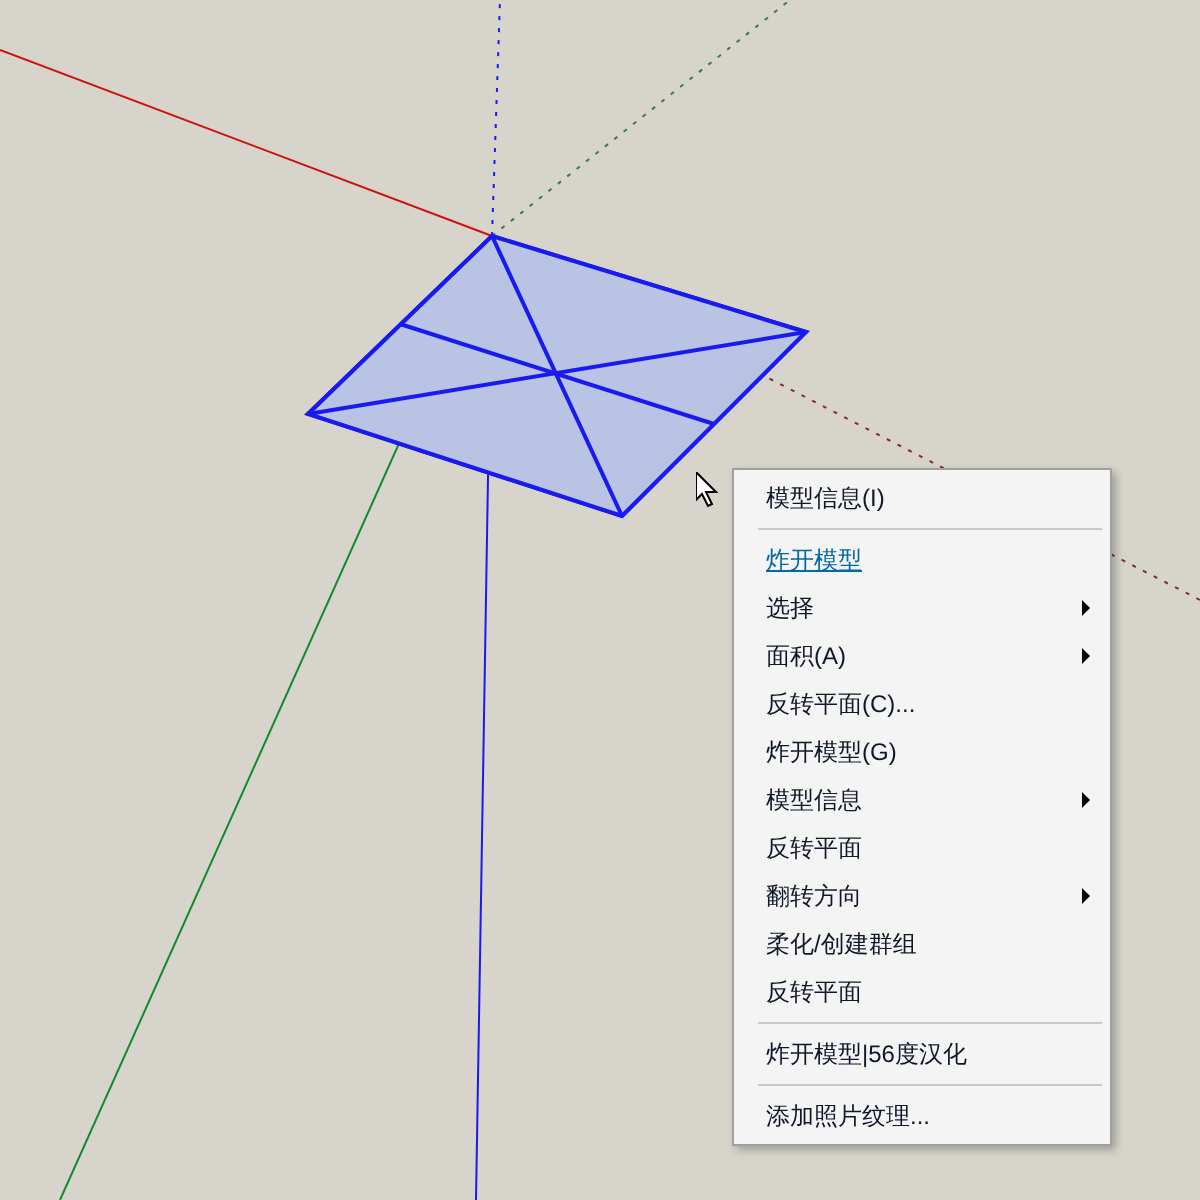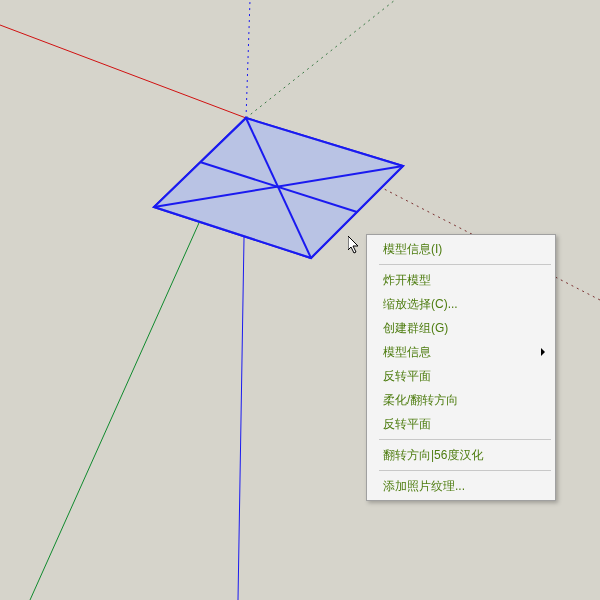"模型信息(I)" .menu-item { color: #4d7c0f -> #0f172a }
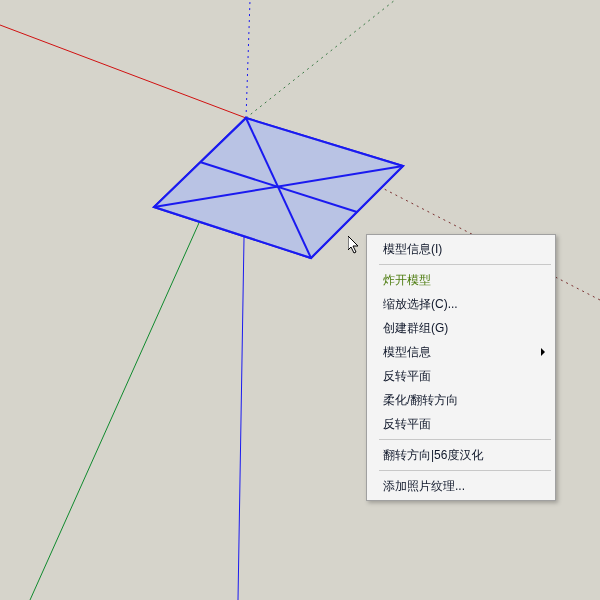"炸开模型" .menu-item.disabled { color: #4d7c0f -> #0369a1; text-decoration: none -> underline }
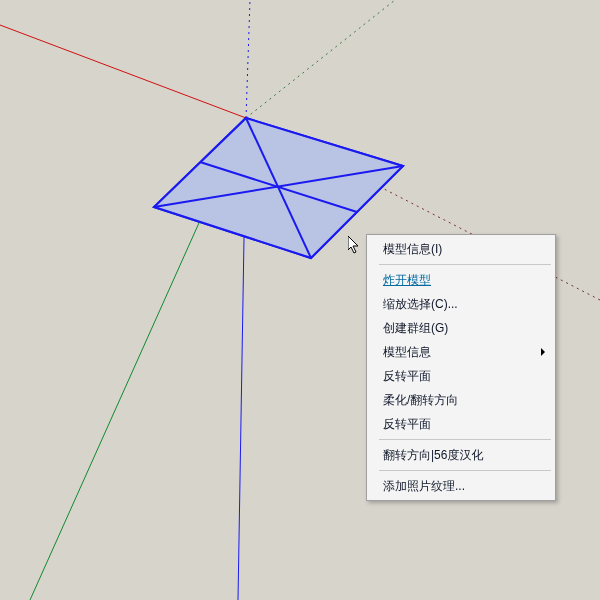"选择" div.menu-item { html: none -> <div><span>选择</span><span></span></div> }
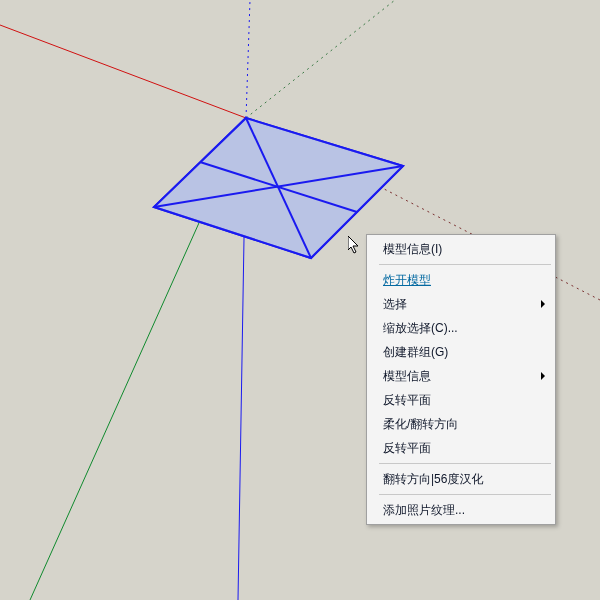"面积(A)" div.menu-item { html: none -> <div><span>面积(A)</span><span></span></div> }
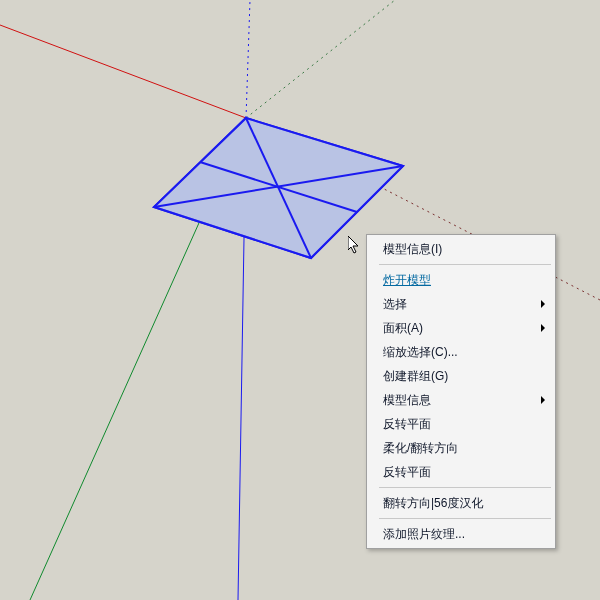"缩放选择(C)..." span { text: 缩放选择 -> 反转平面 }
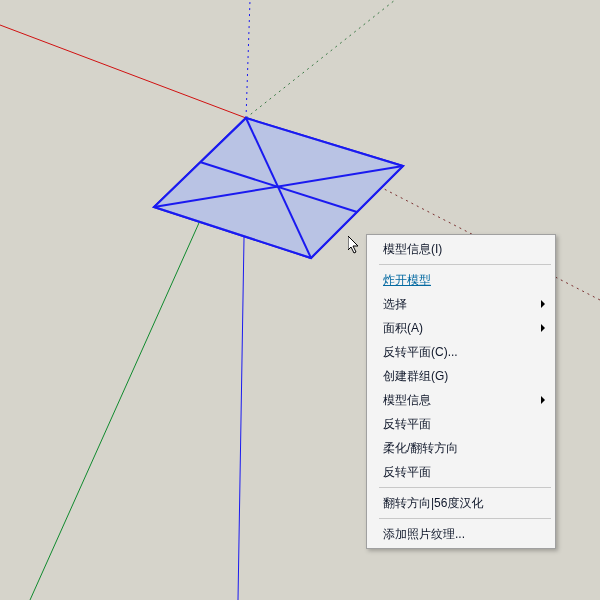"创建群组(G)" span { text: 创建群组 -> 炸开模型 }
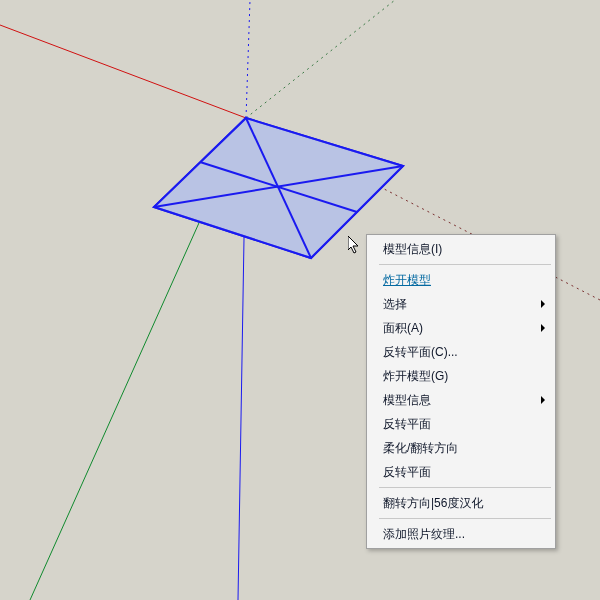"翻转方向" div.menu-item { html: none -> <div><span>翻转方向</span><span></span></div> }
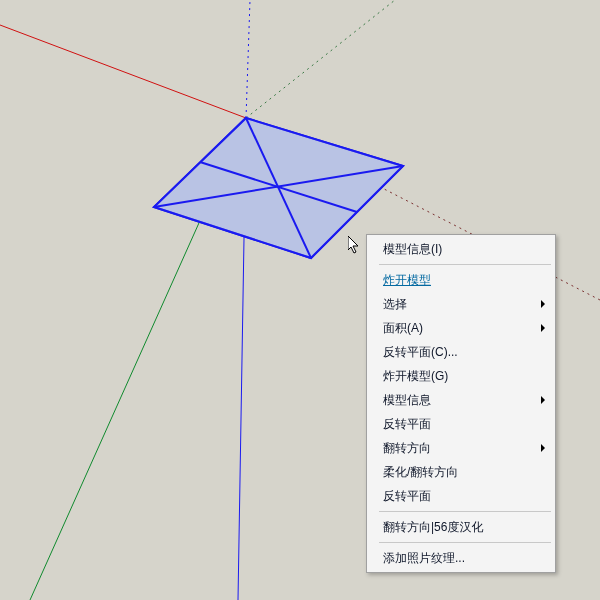"柔化/翻转方向" span { text: /翻转方向 -> /创建群组 }
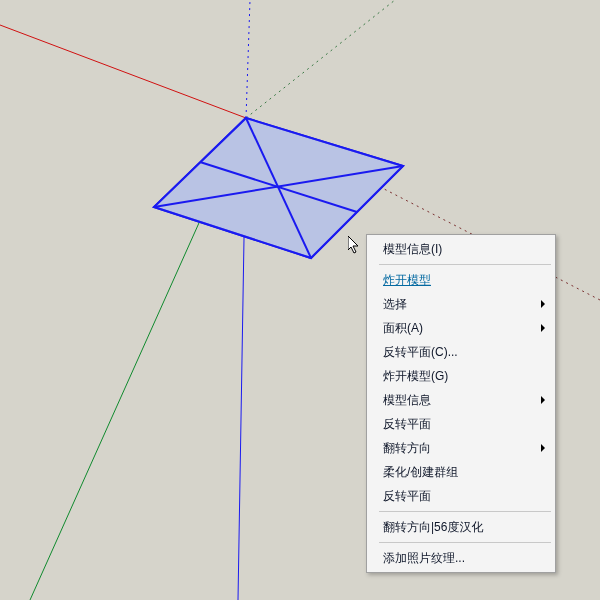"翻转方向|56度汉化" span { text: 翻转方向 -> 炸开模型 }
